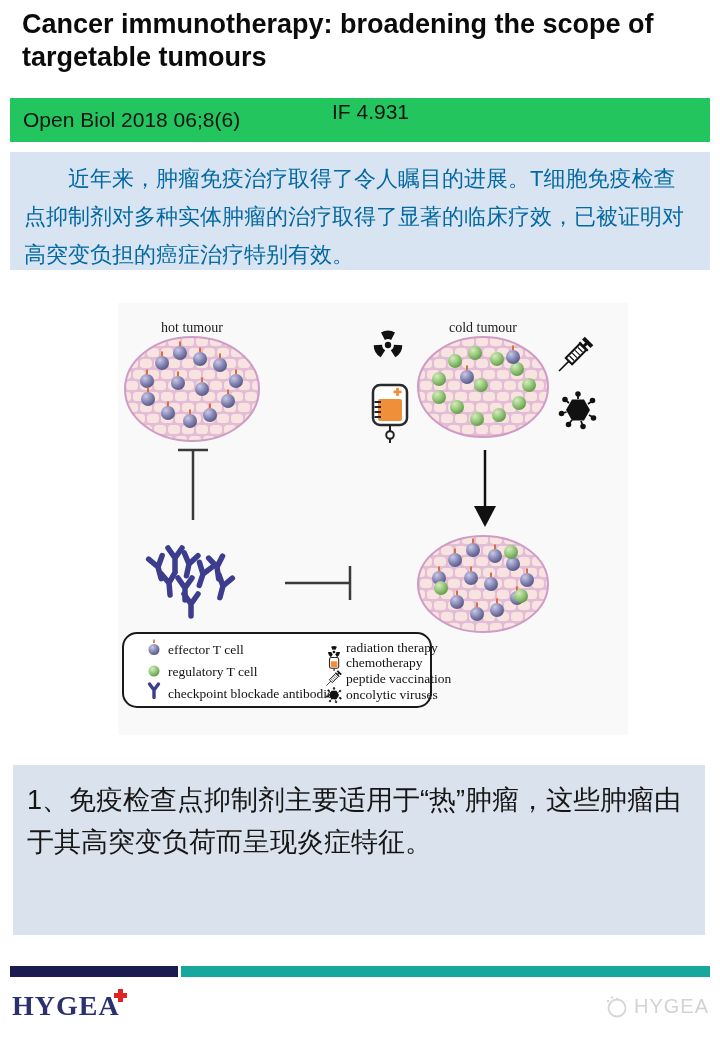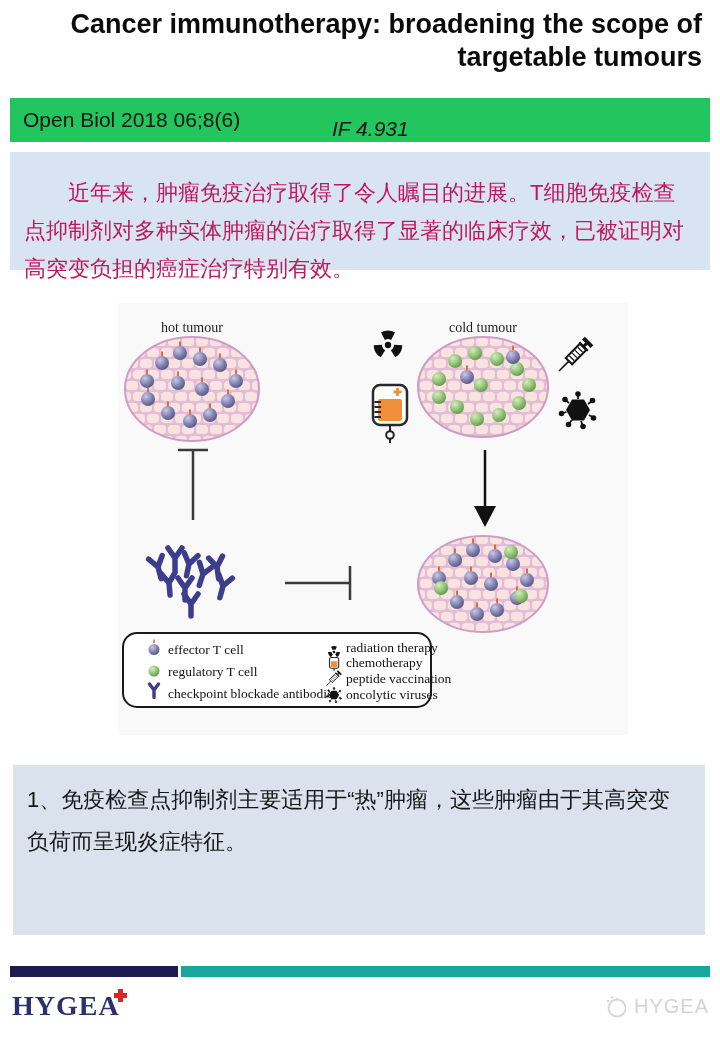"Cancer immunotherapy: broadening the" .title { text-align: right -> none }
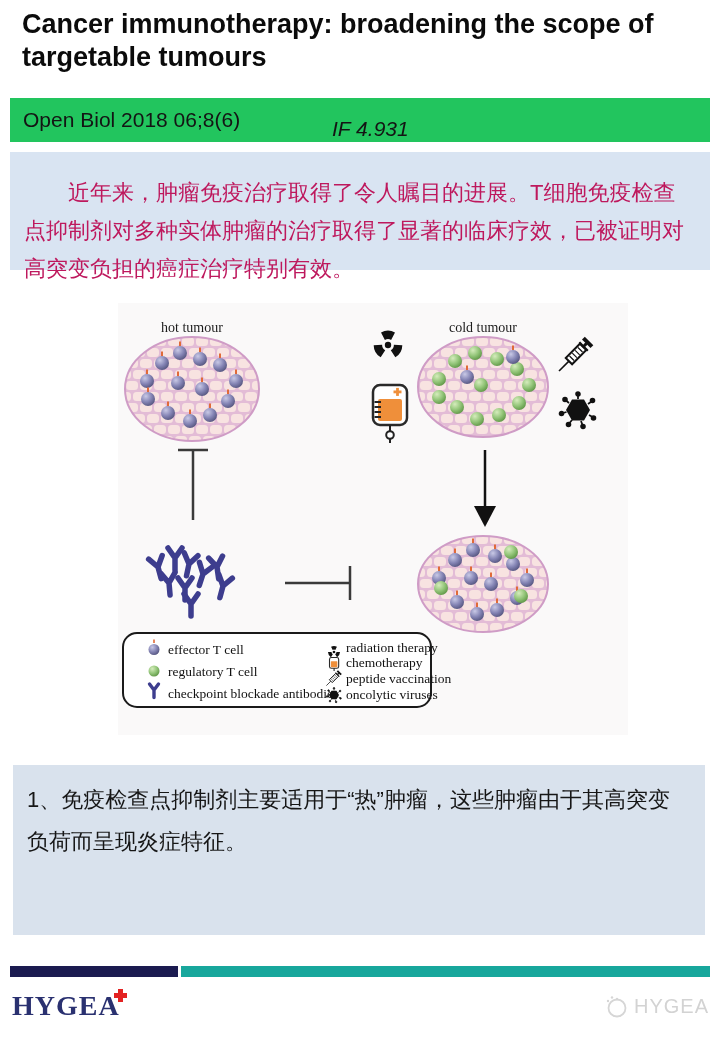"IF 4.931" .journal-bar .impact { font-style: italic -> none; top: 19px -> 2px }
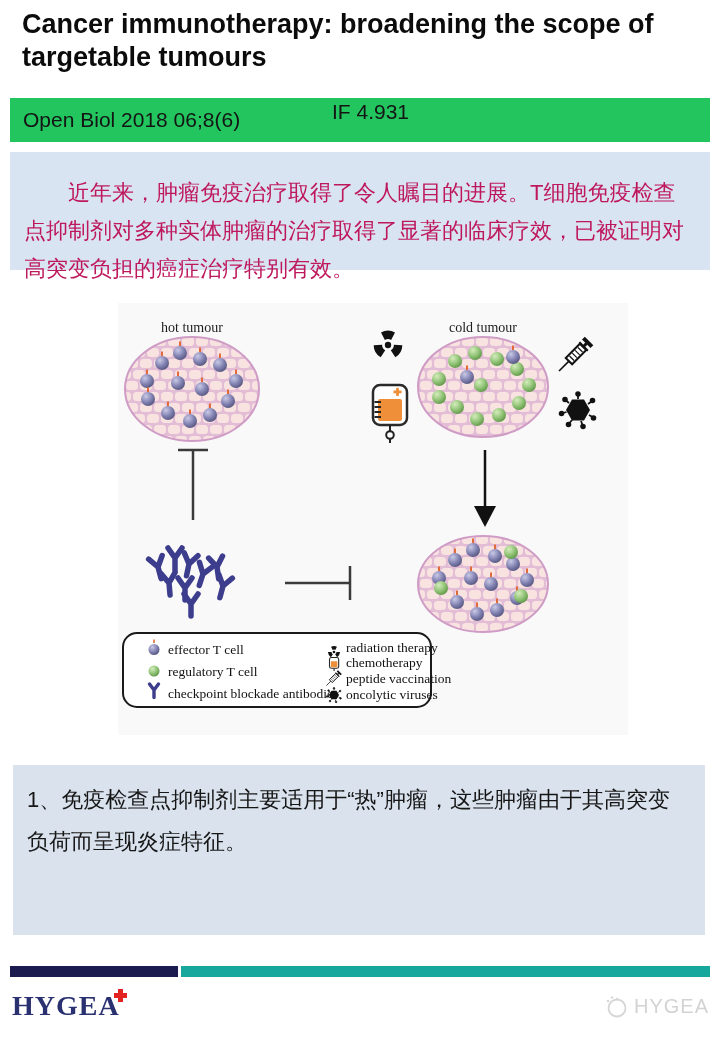"近年来，肿瘤免疫治疗取得了令人瞩目的进展。T细胞免疫检查点抑制剂对多种实体肿瘤的" .abstract { color: #be185d -> #0369a1; padding: 22px 14px 0 14px -> 8px 14px 0 14px }
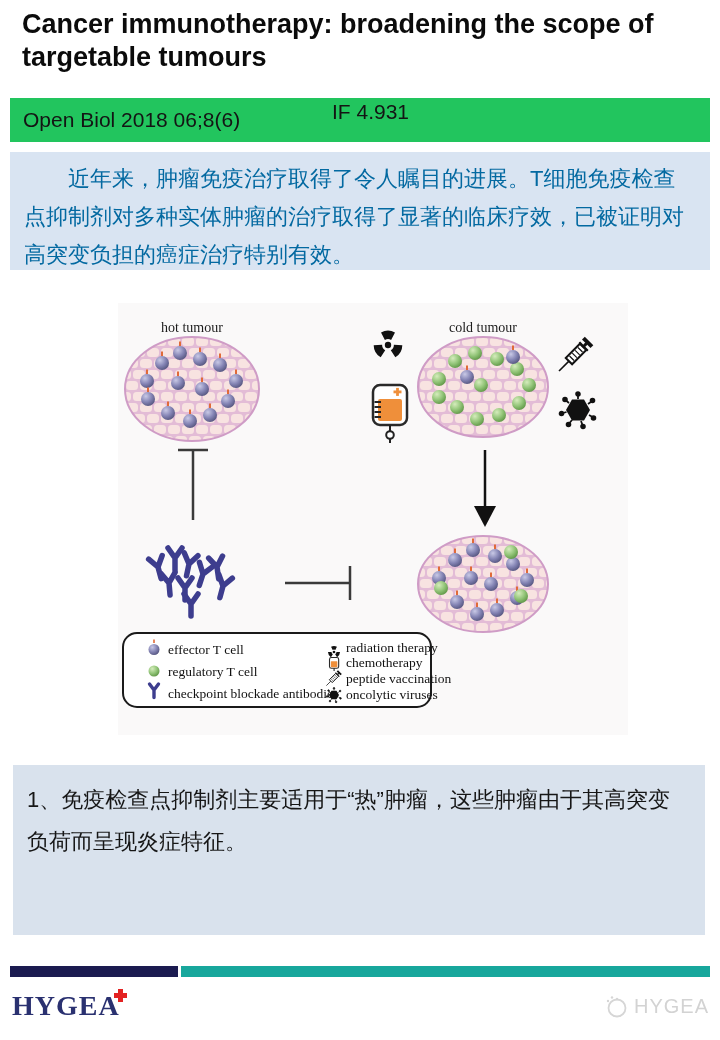"1、免疫检查点抑制剂主要适用于“热”肿瘤，这些肿瘤由于其高突变负荷而呈现炎症特征" .keypoints { font-size: 22px -> 27px }
